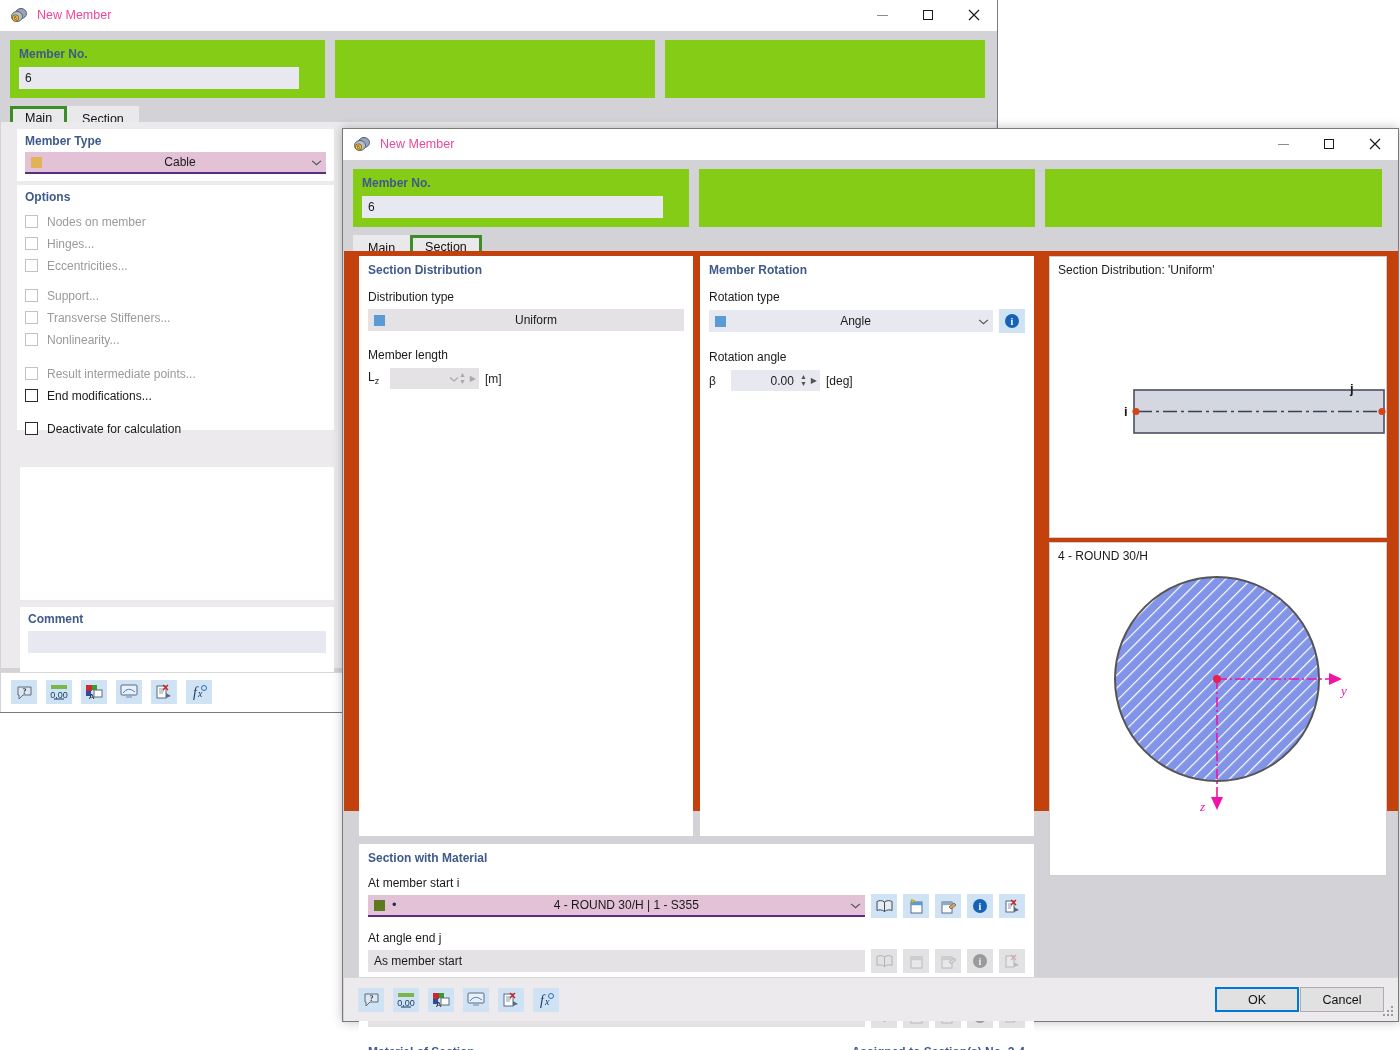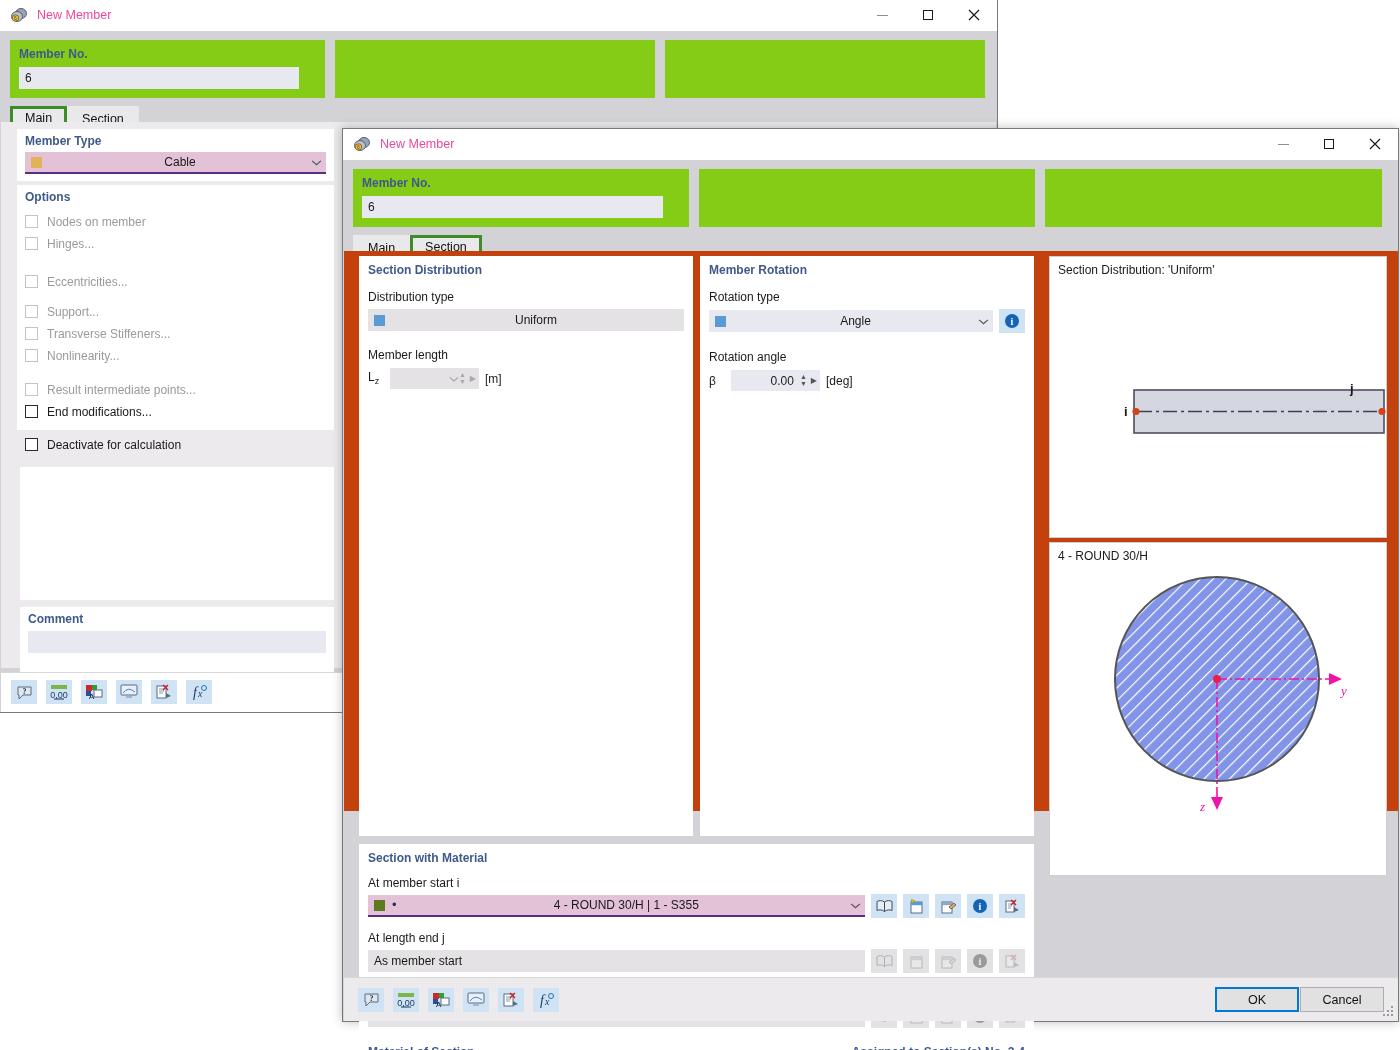"Eccentricities..." div.chk { margin-top: 17px -> 1px }
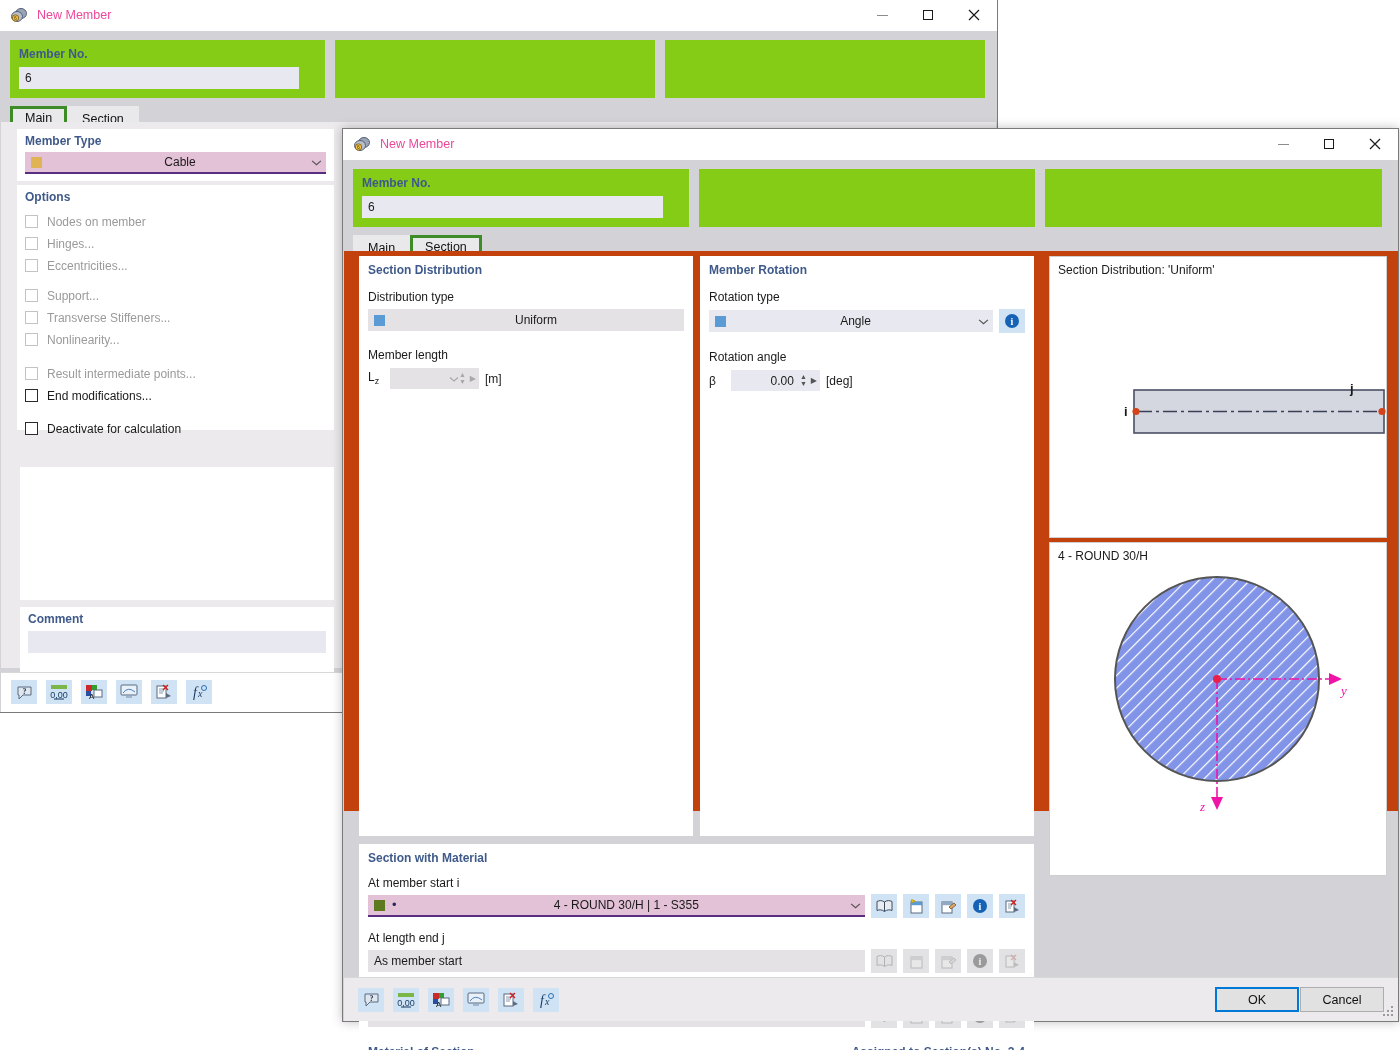"At length end j" div.field-label { text: length -> angle }
